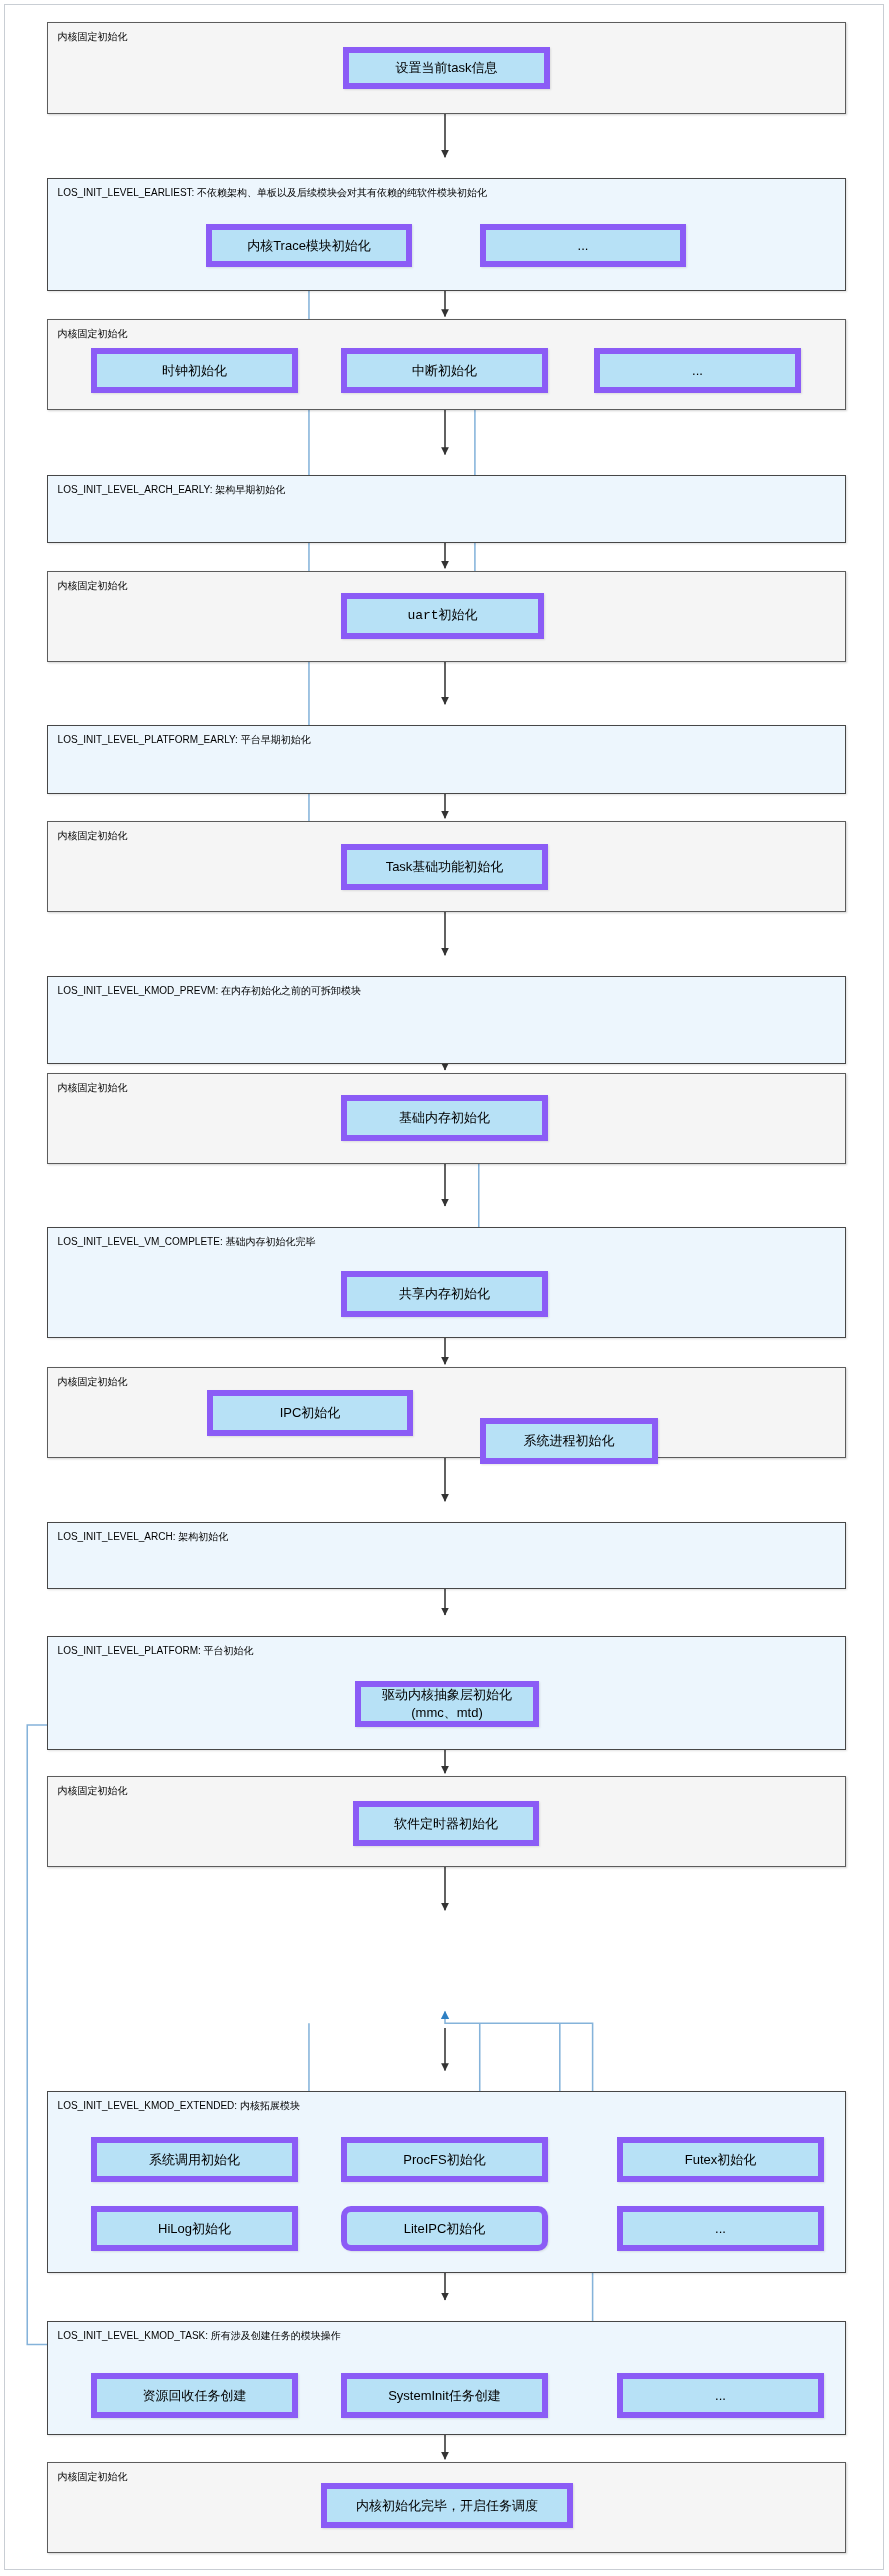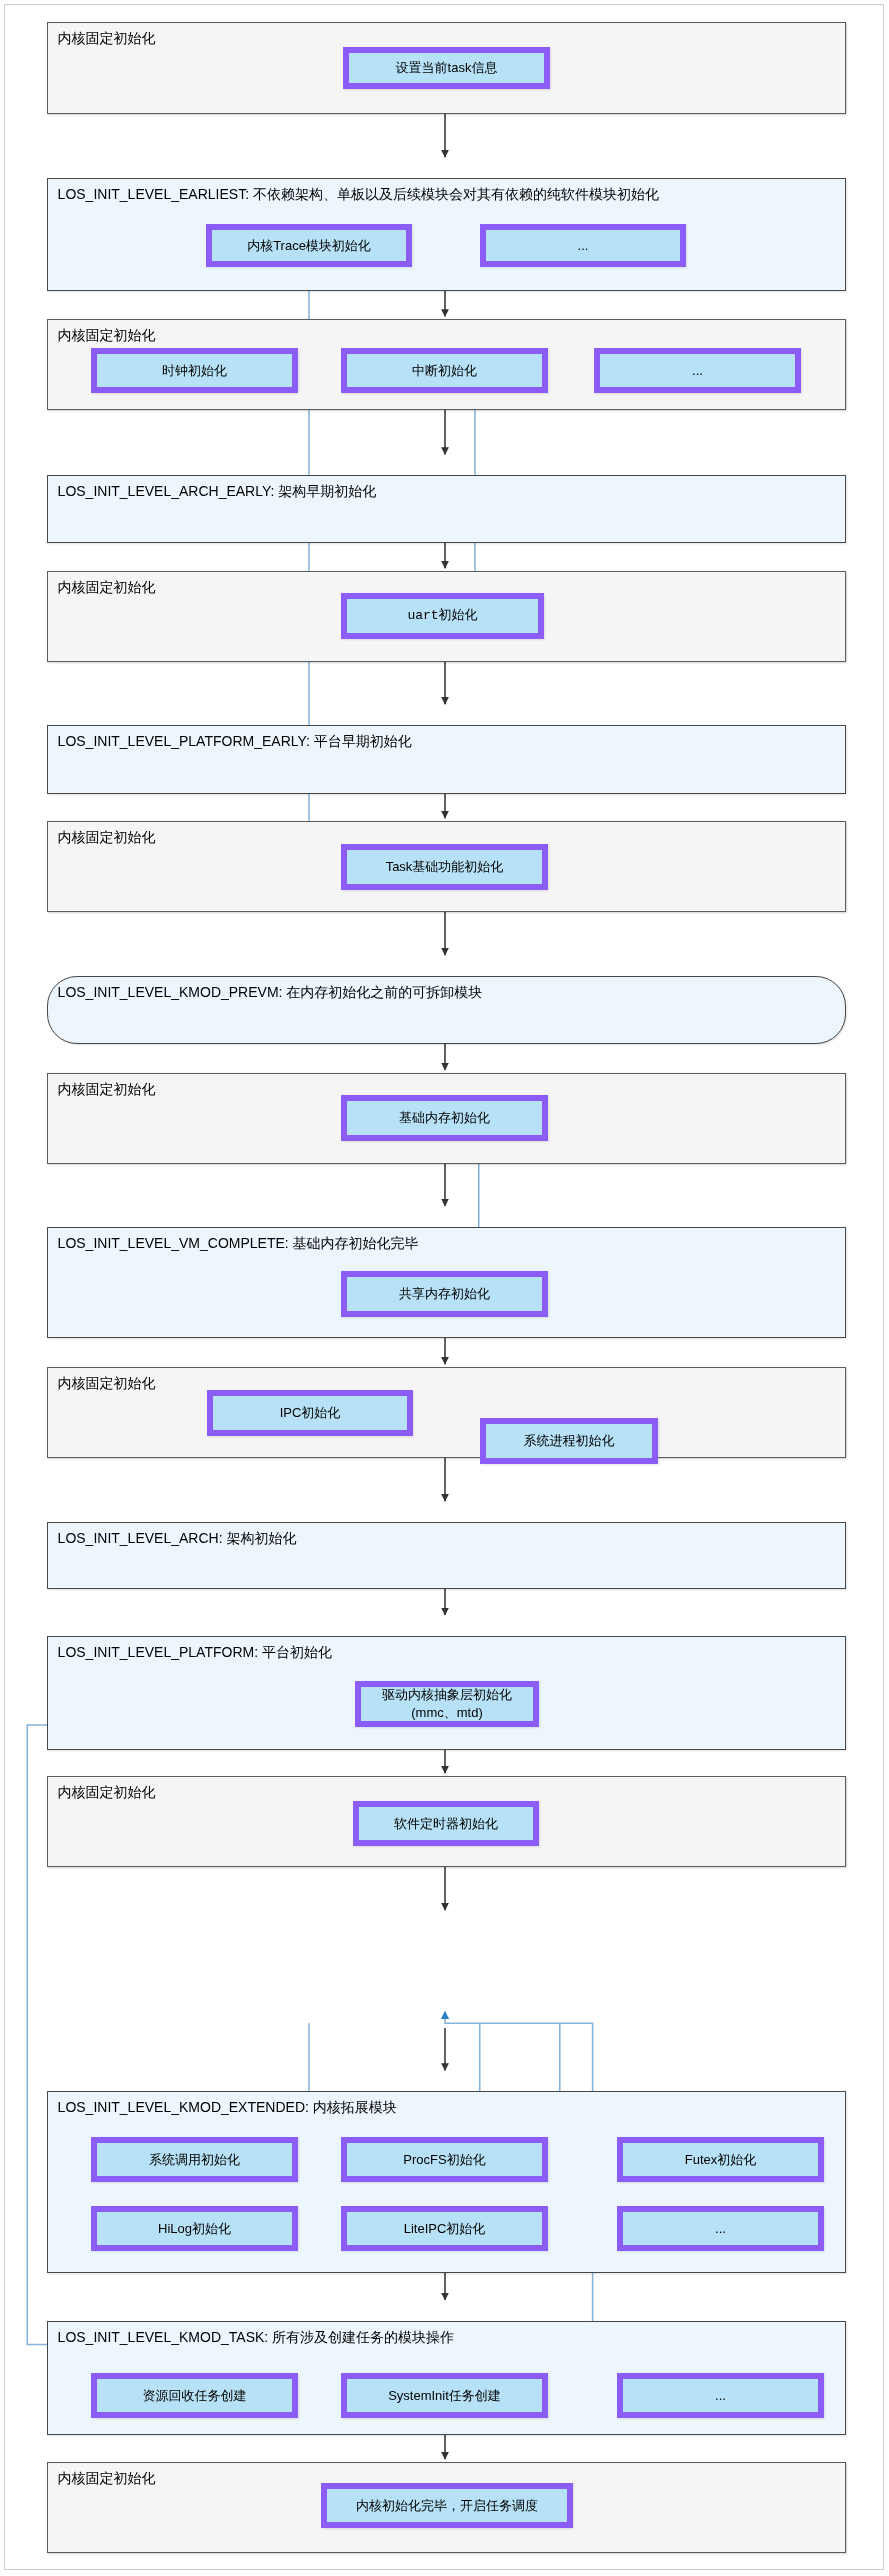"内核固定初始化" .sec-title { font-size: 14px -> 10px }
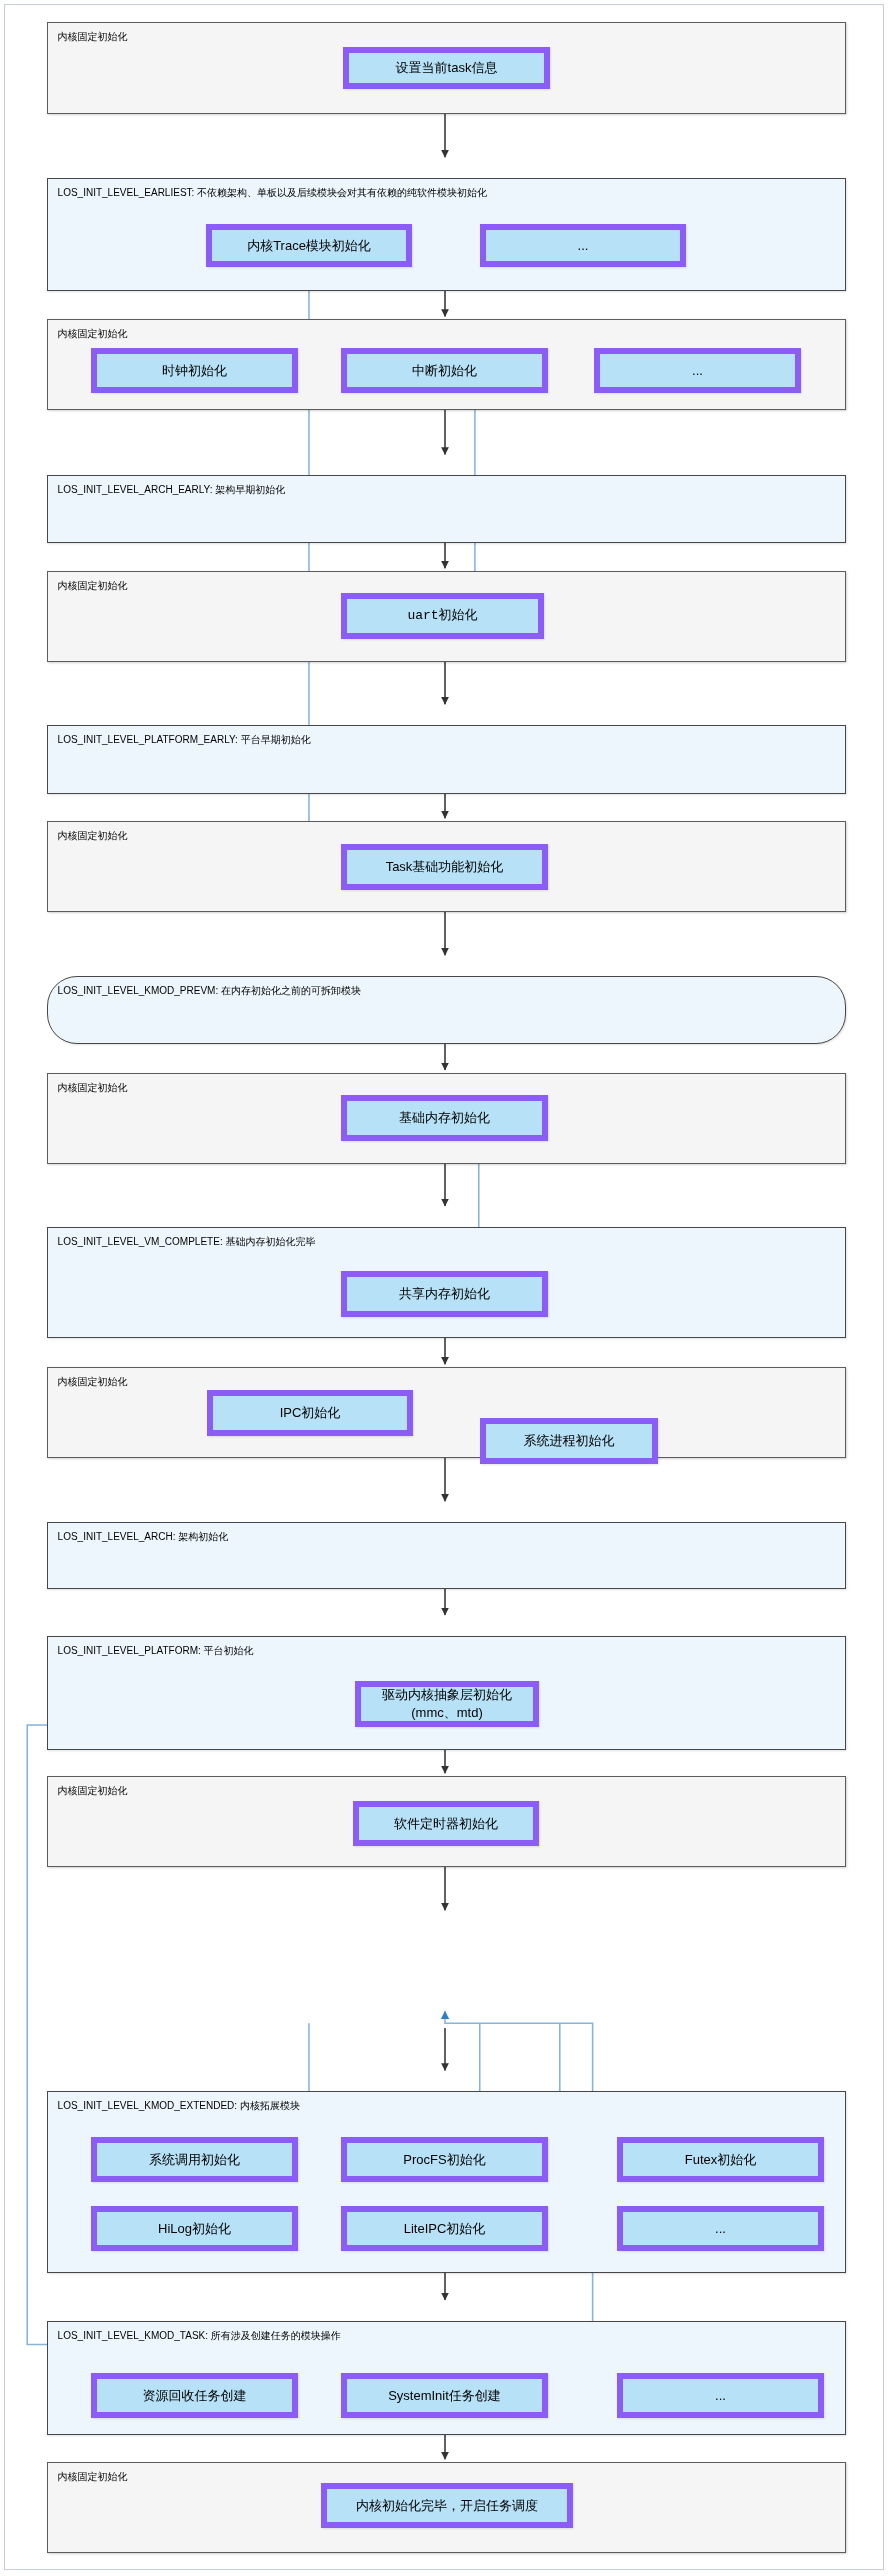"LOS_INIT_LEVEL_KMOD_PREVM:" div.sec { border-radius: 30px -> none; height: 68px -> 88px }
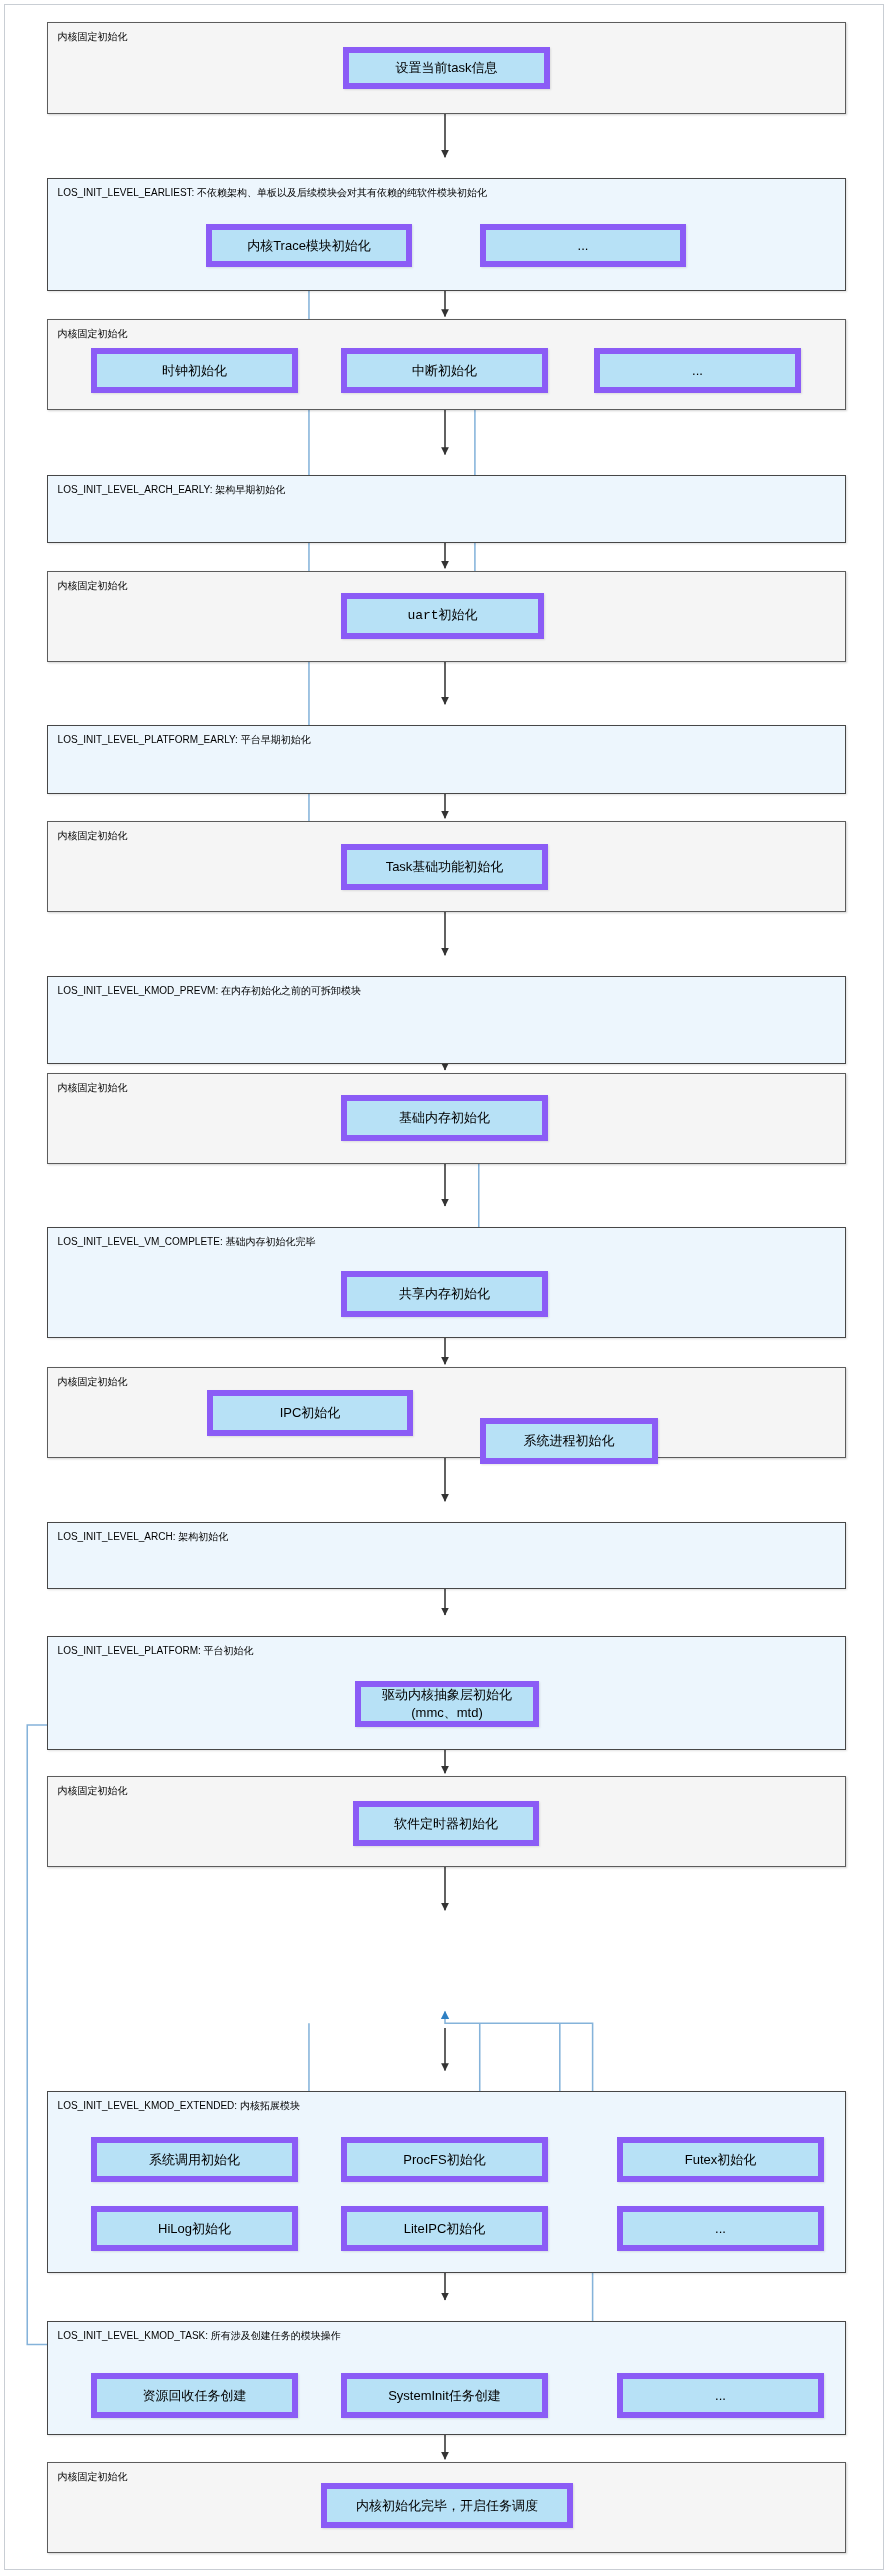"LiteIPC初始化" div.node { border-radius: none -> 10px }
